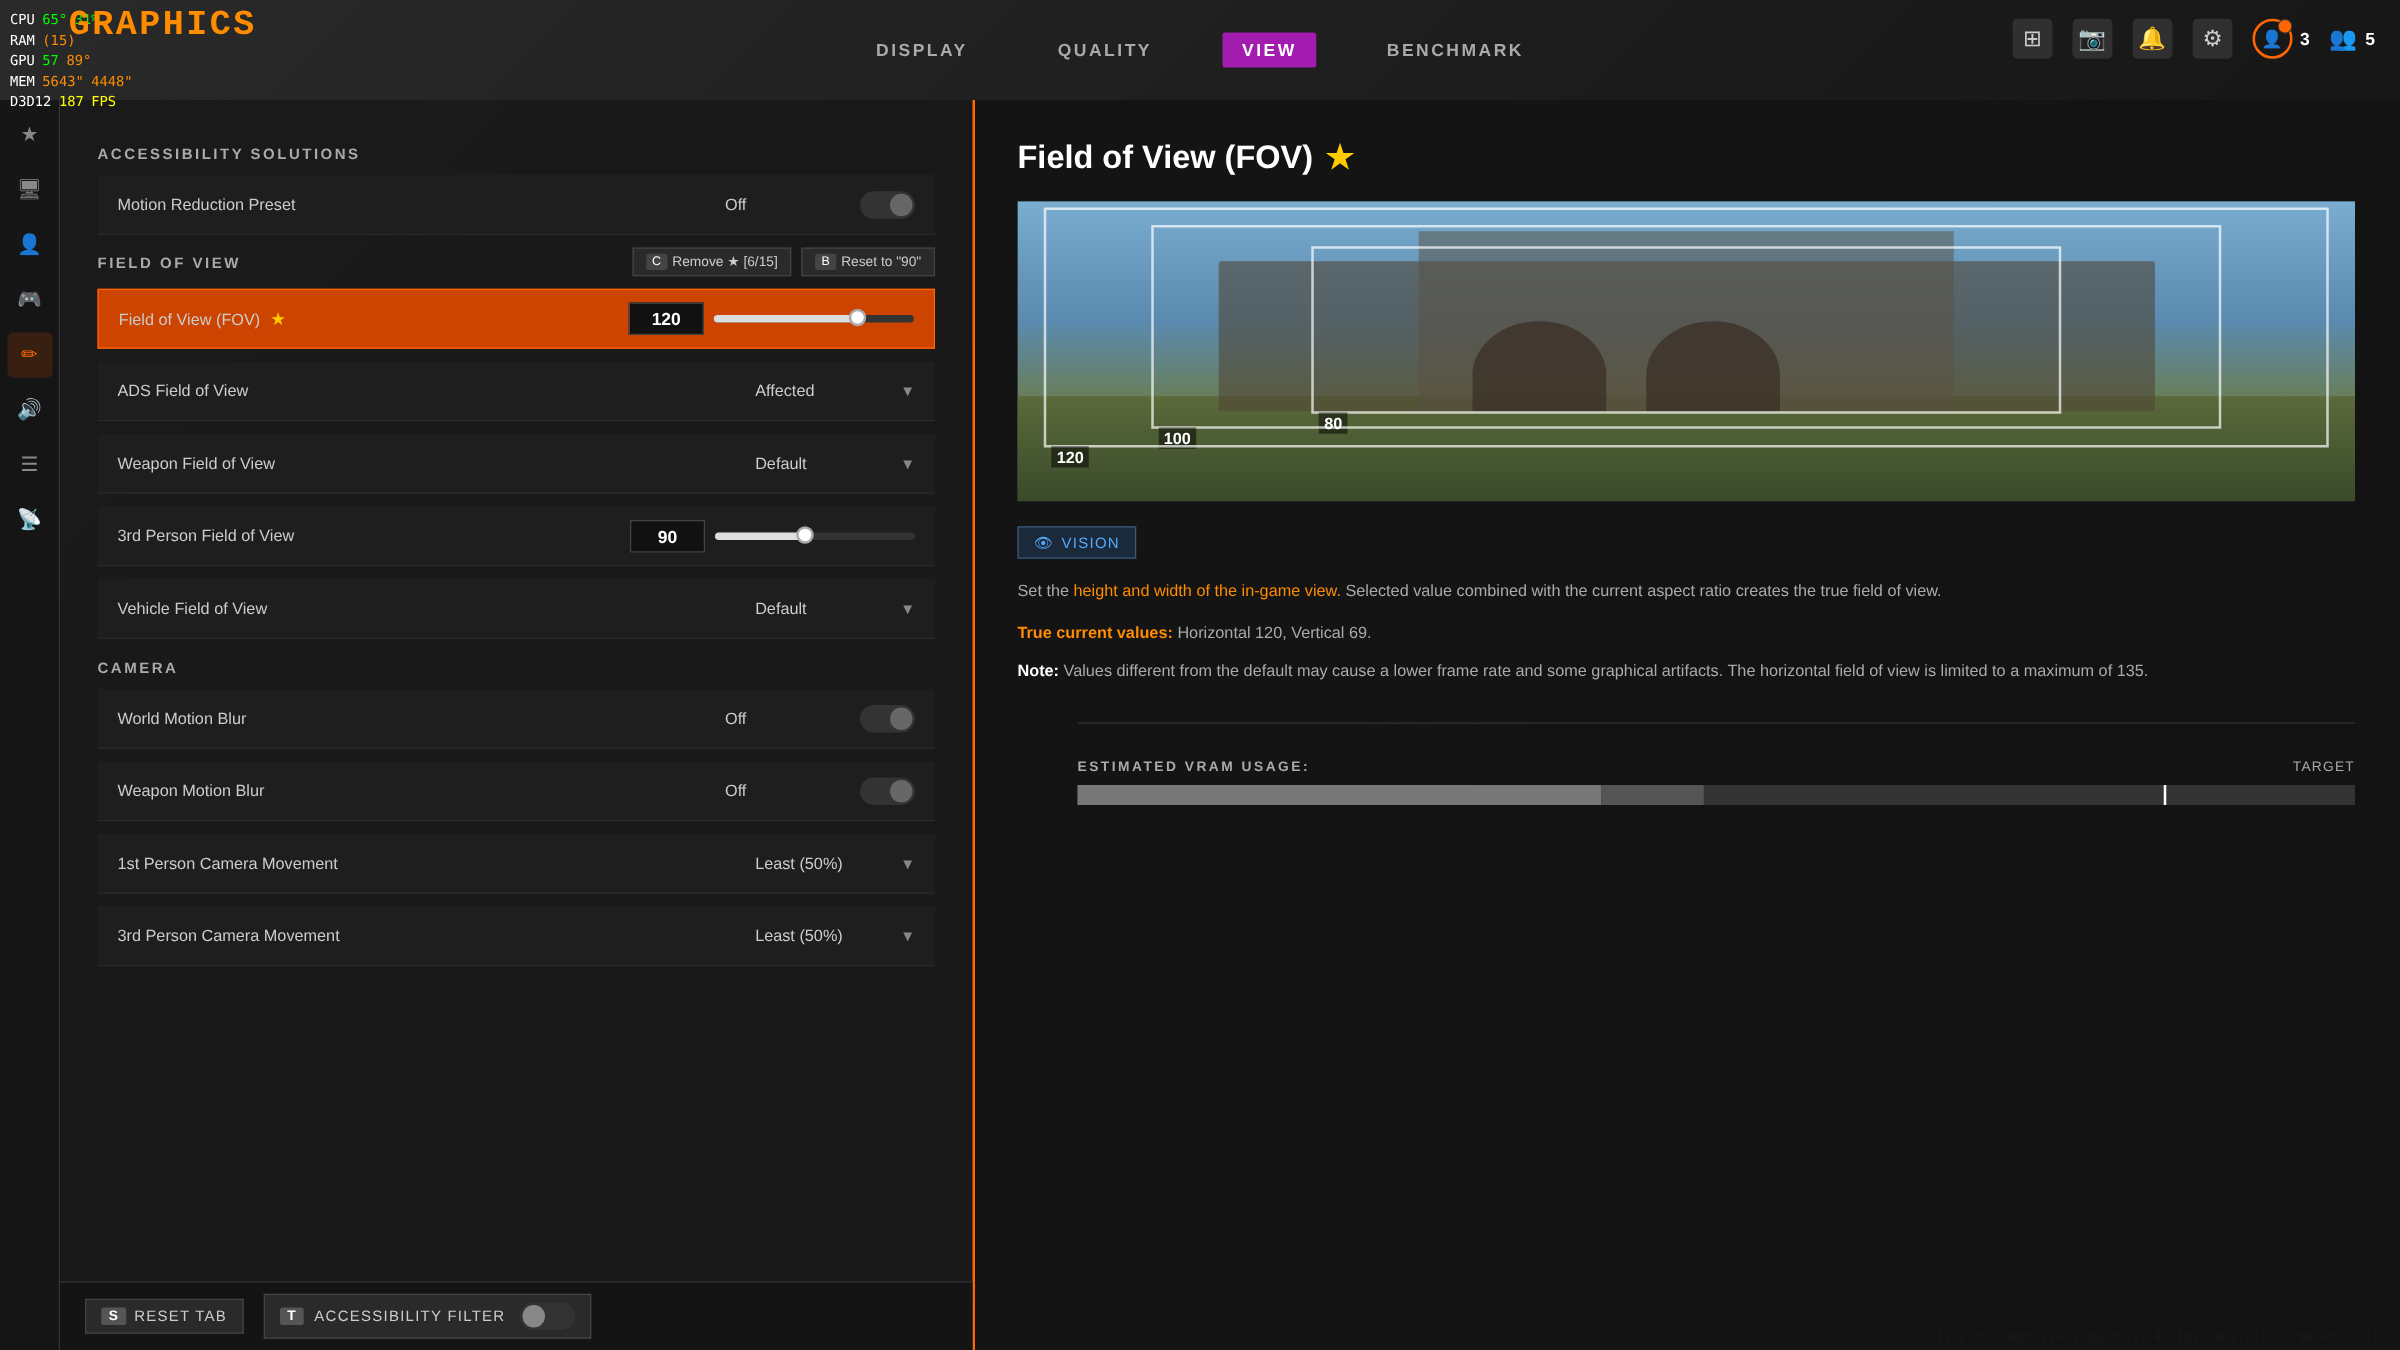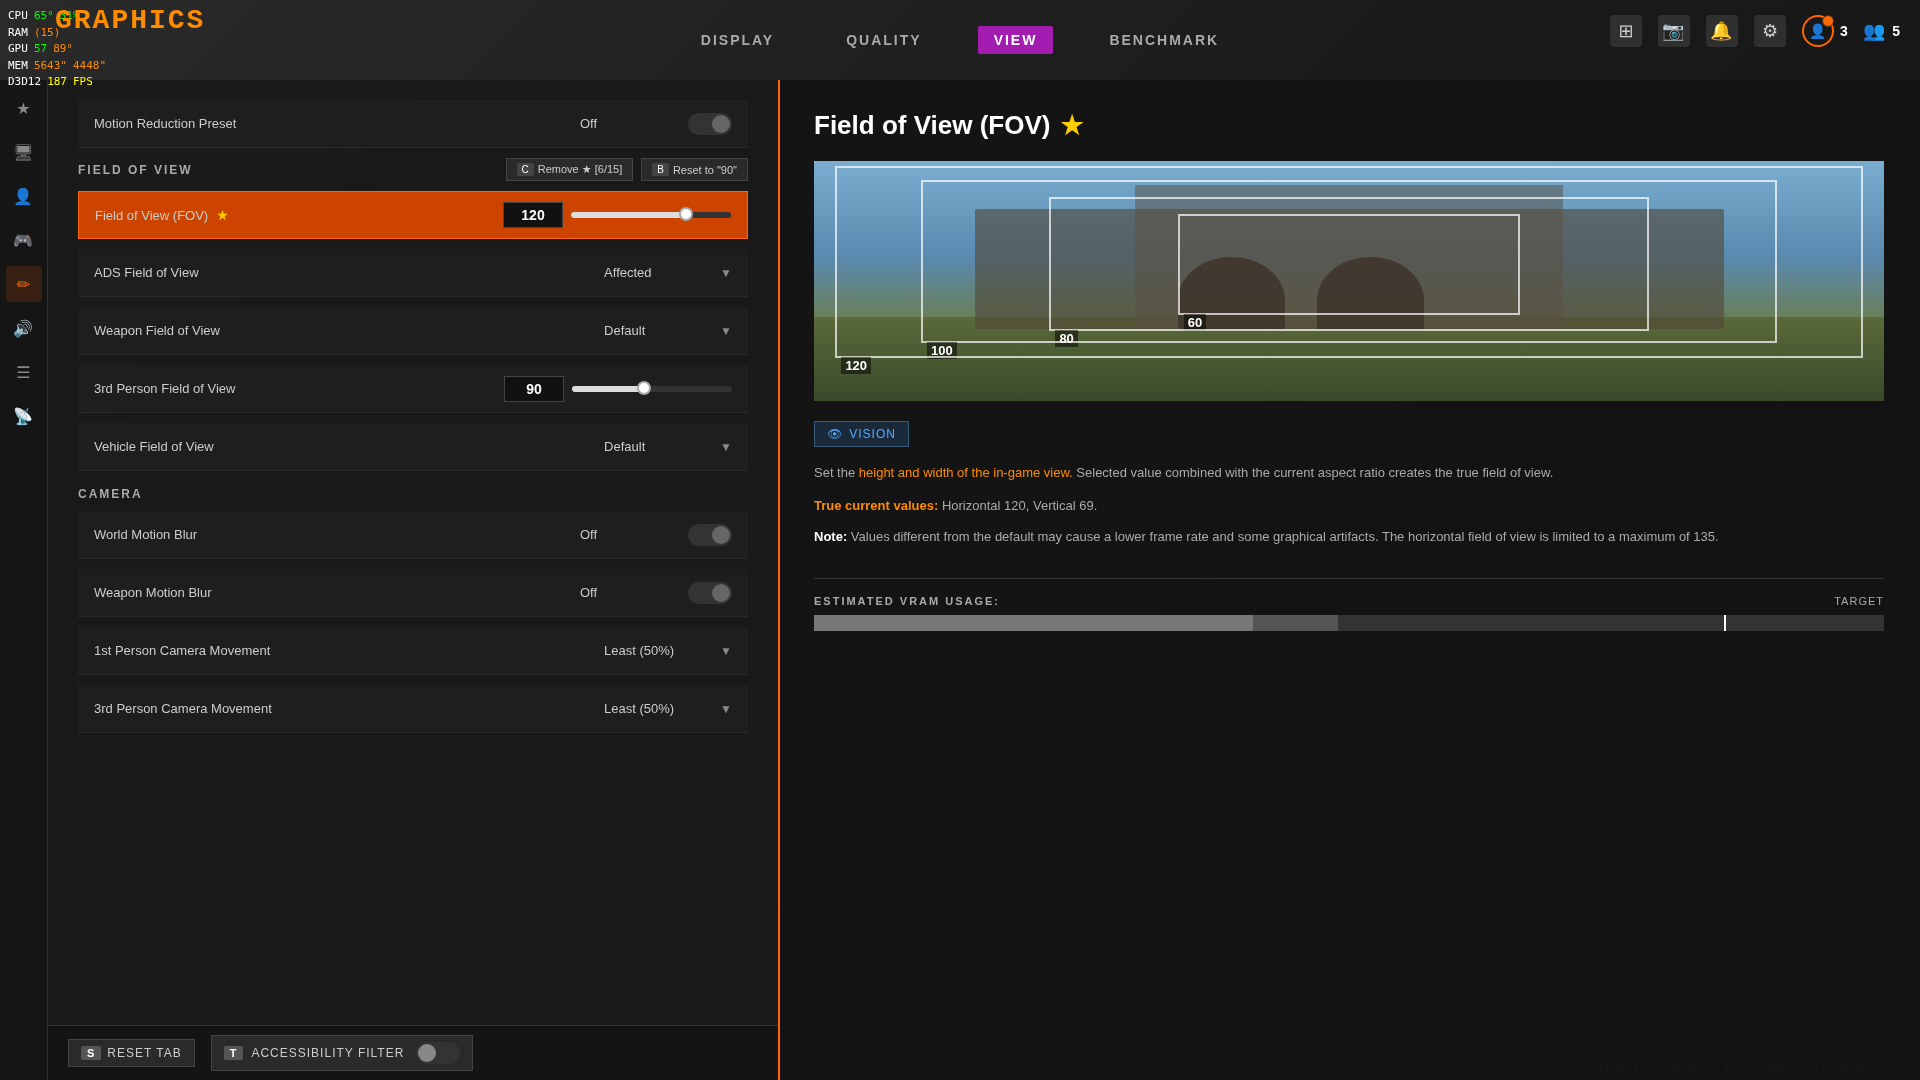"ACCESSIBILITY SOLUTIONS" div.section-title { html: none -> <div>ACCESSIBILITY SOLUTIONS</div> }
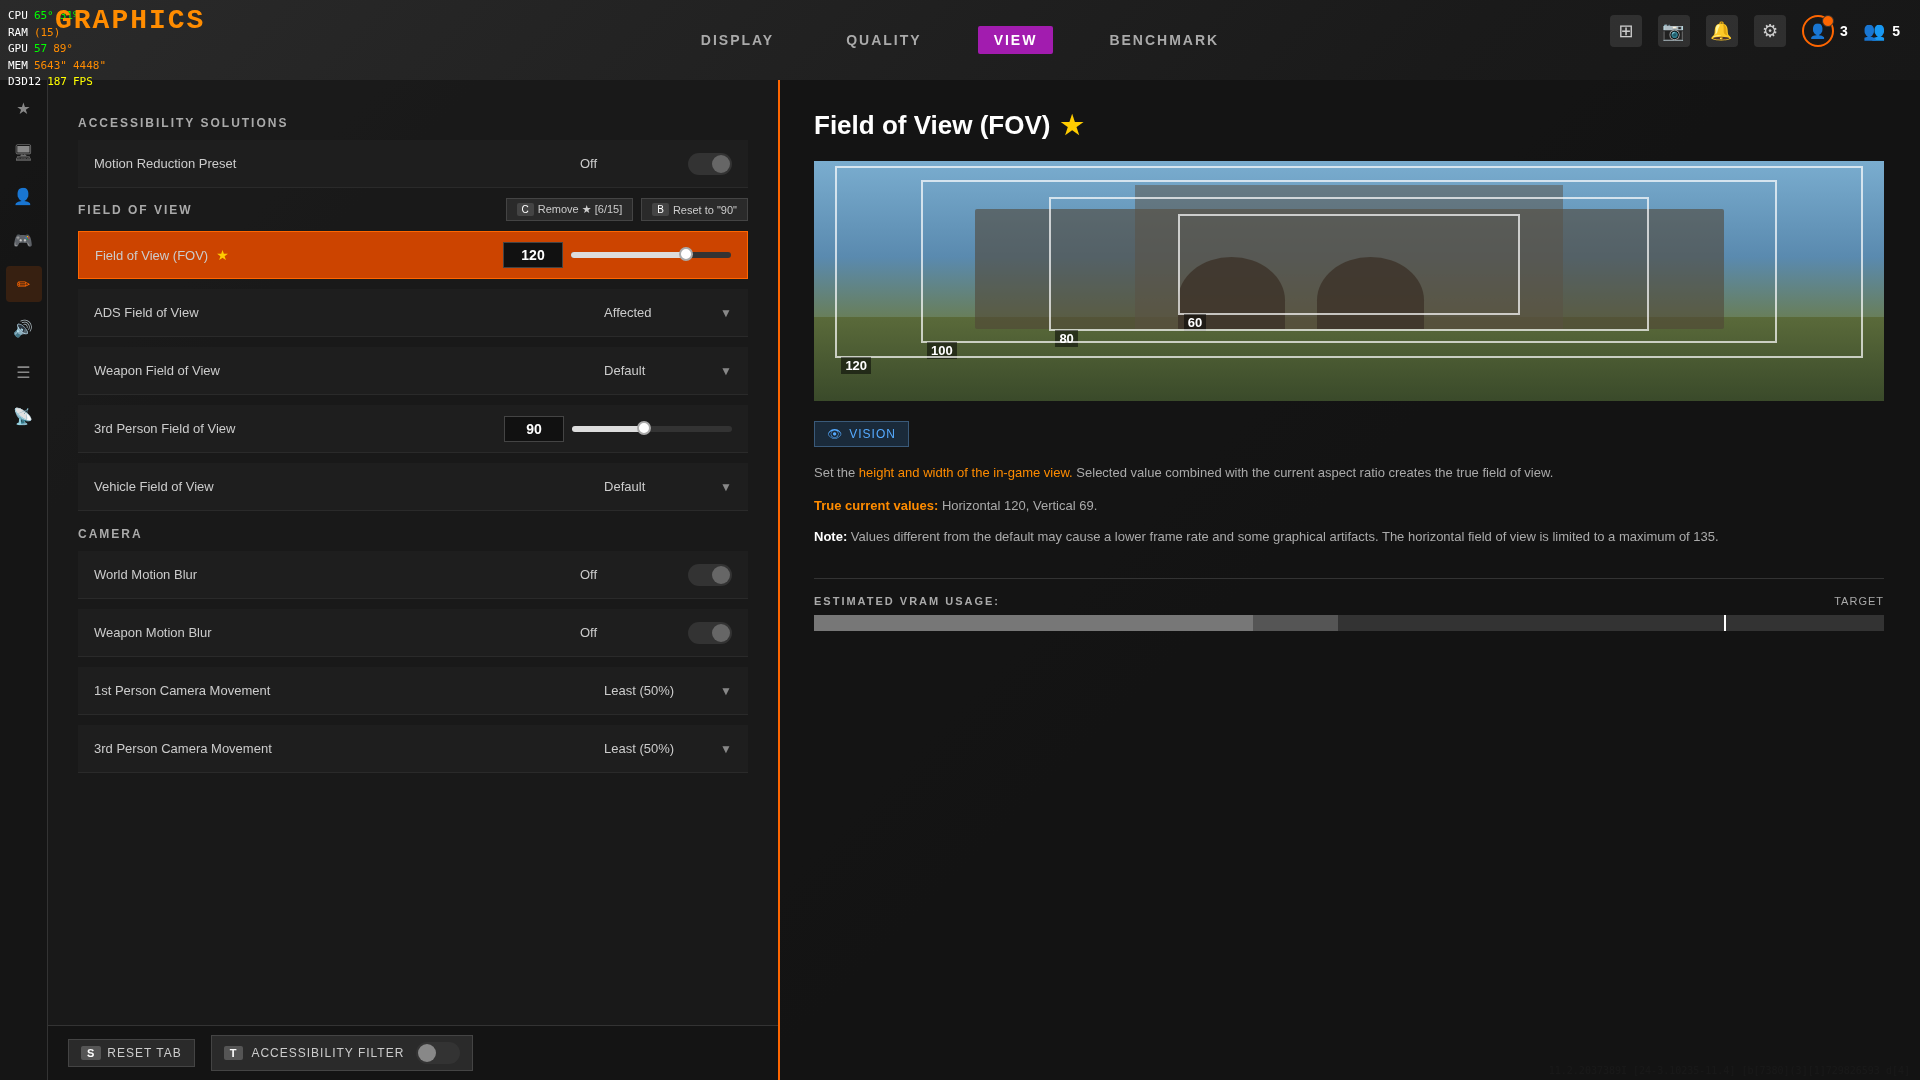"60" div.fov-box { html: <div> <div>60</div> </div> -> none }
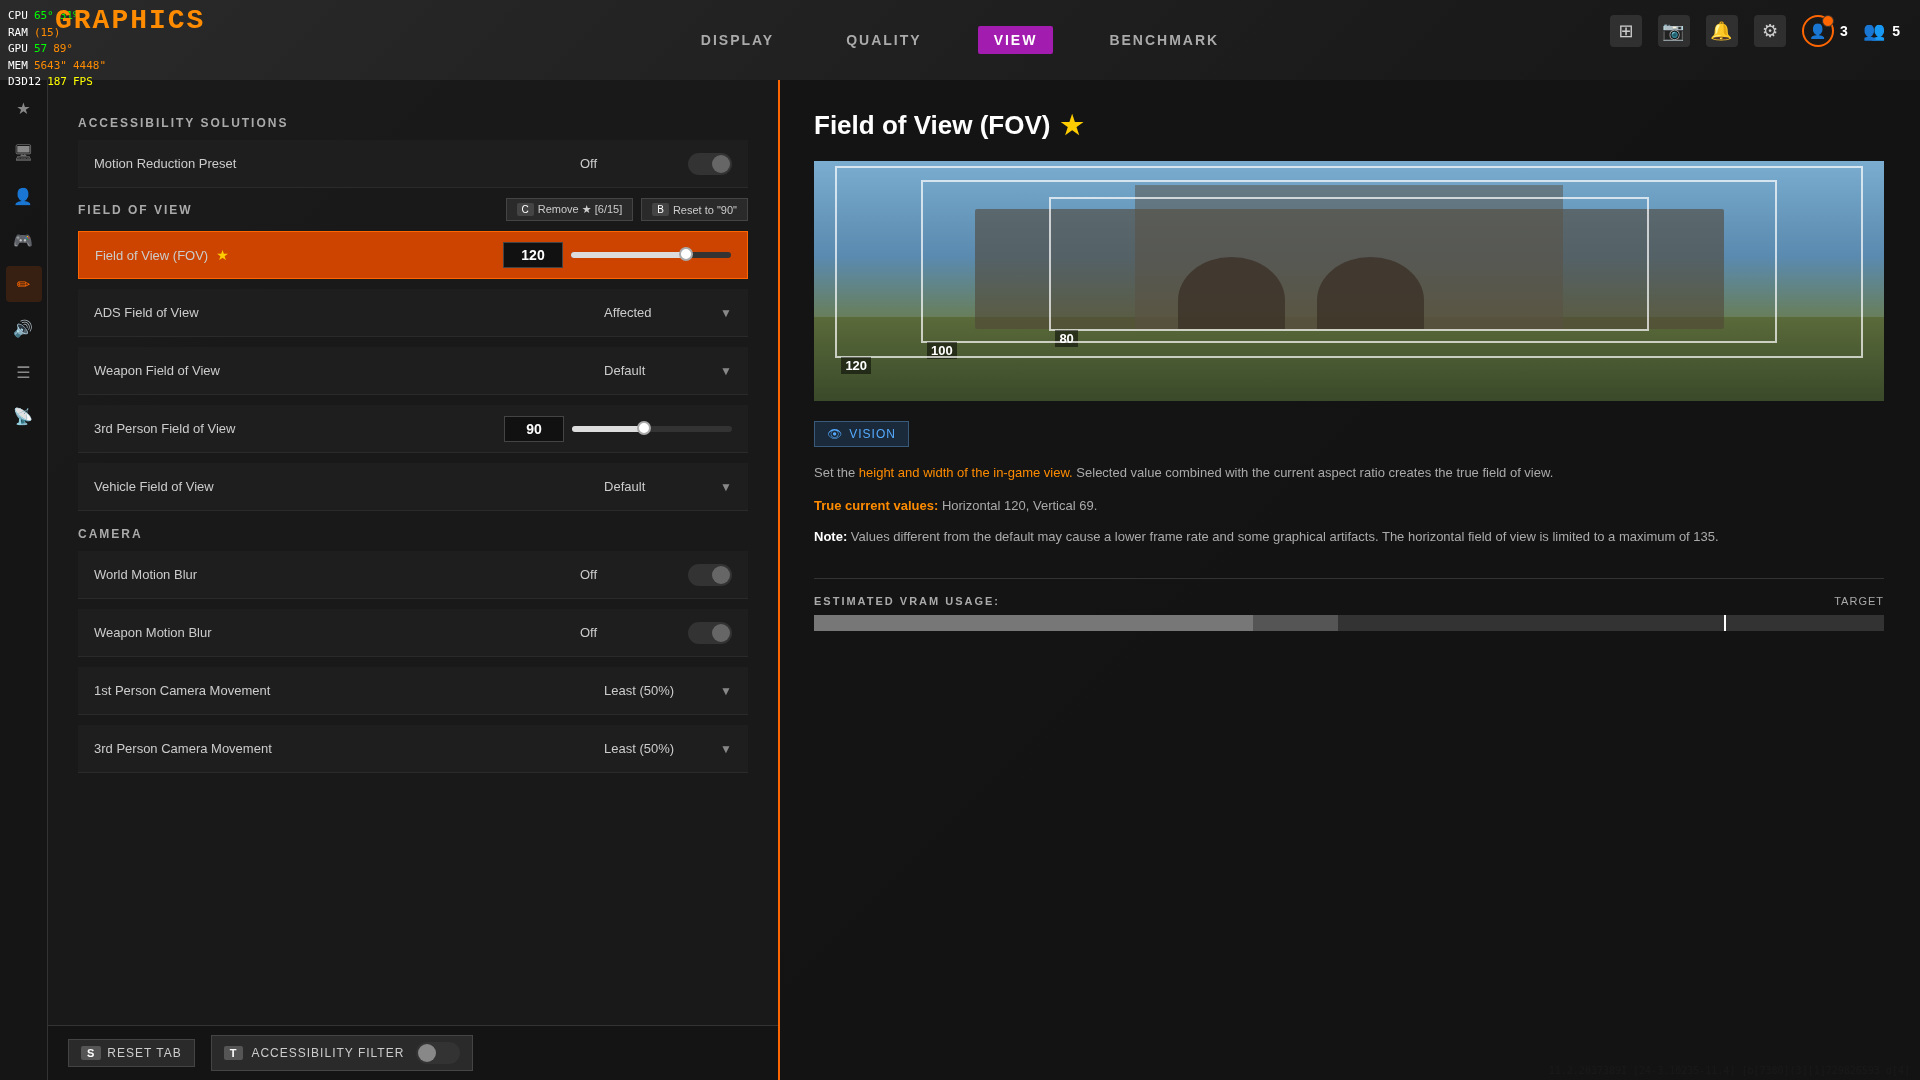"ESTIMATED VRAM USAGE:" .vram-section { margin-left: none -> 48px; padding-top: 16px -> 29px }
